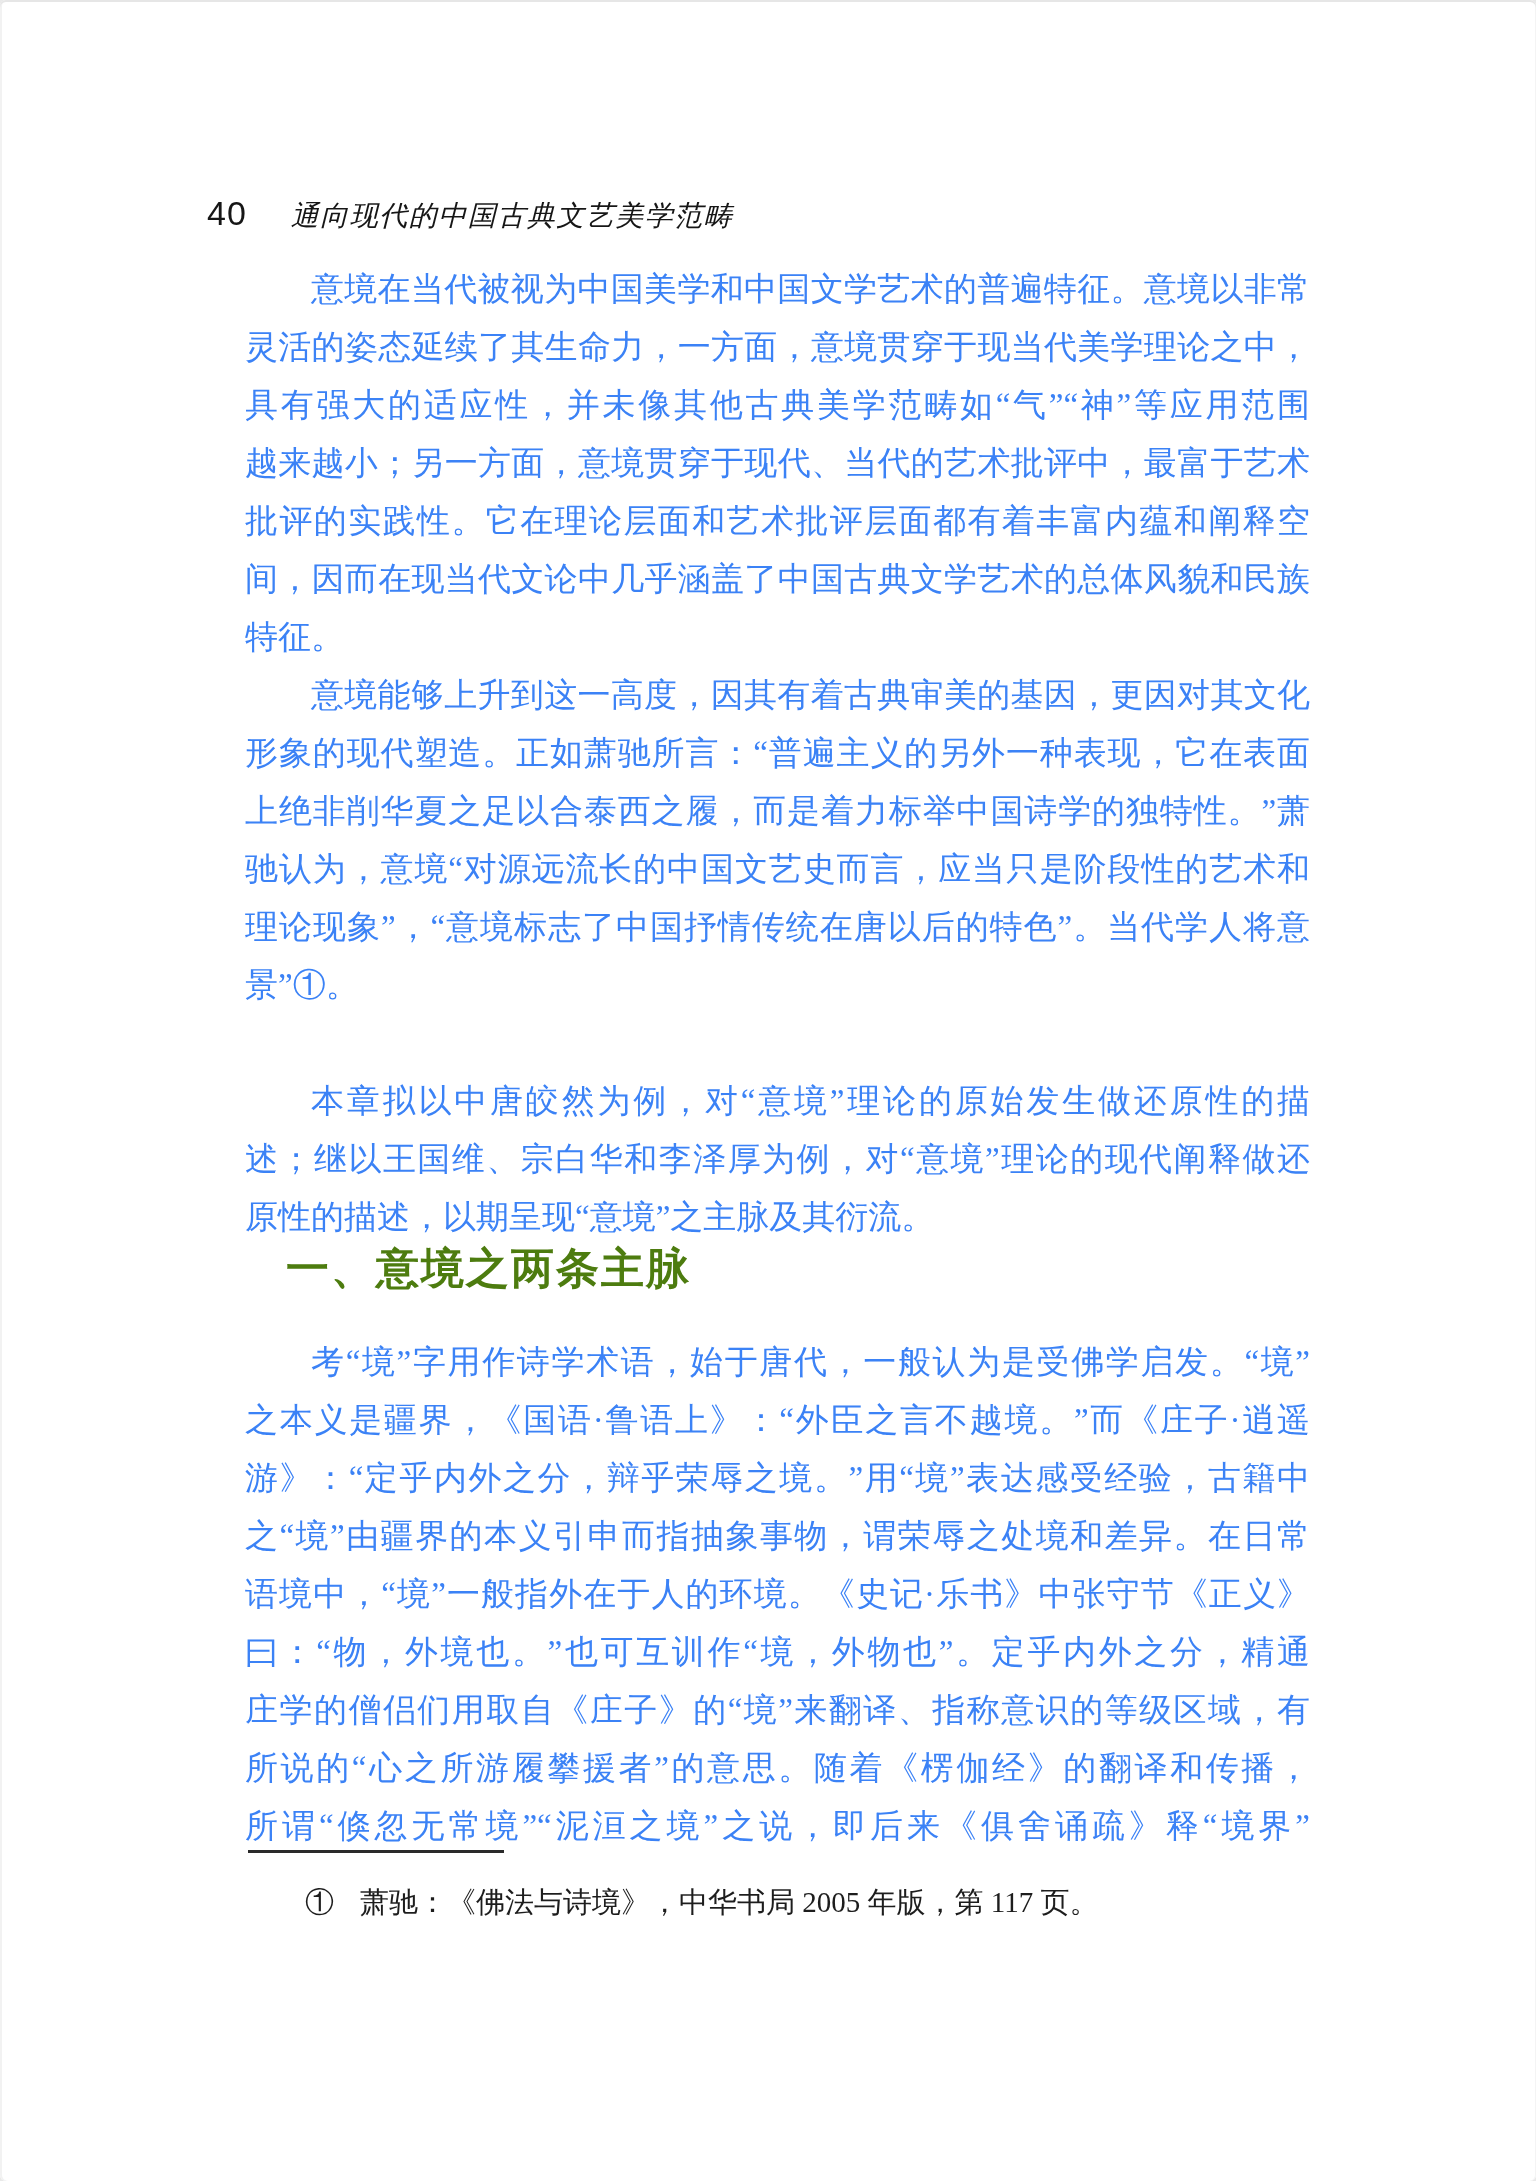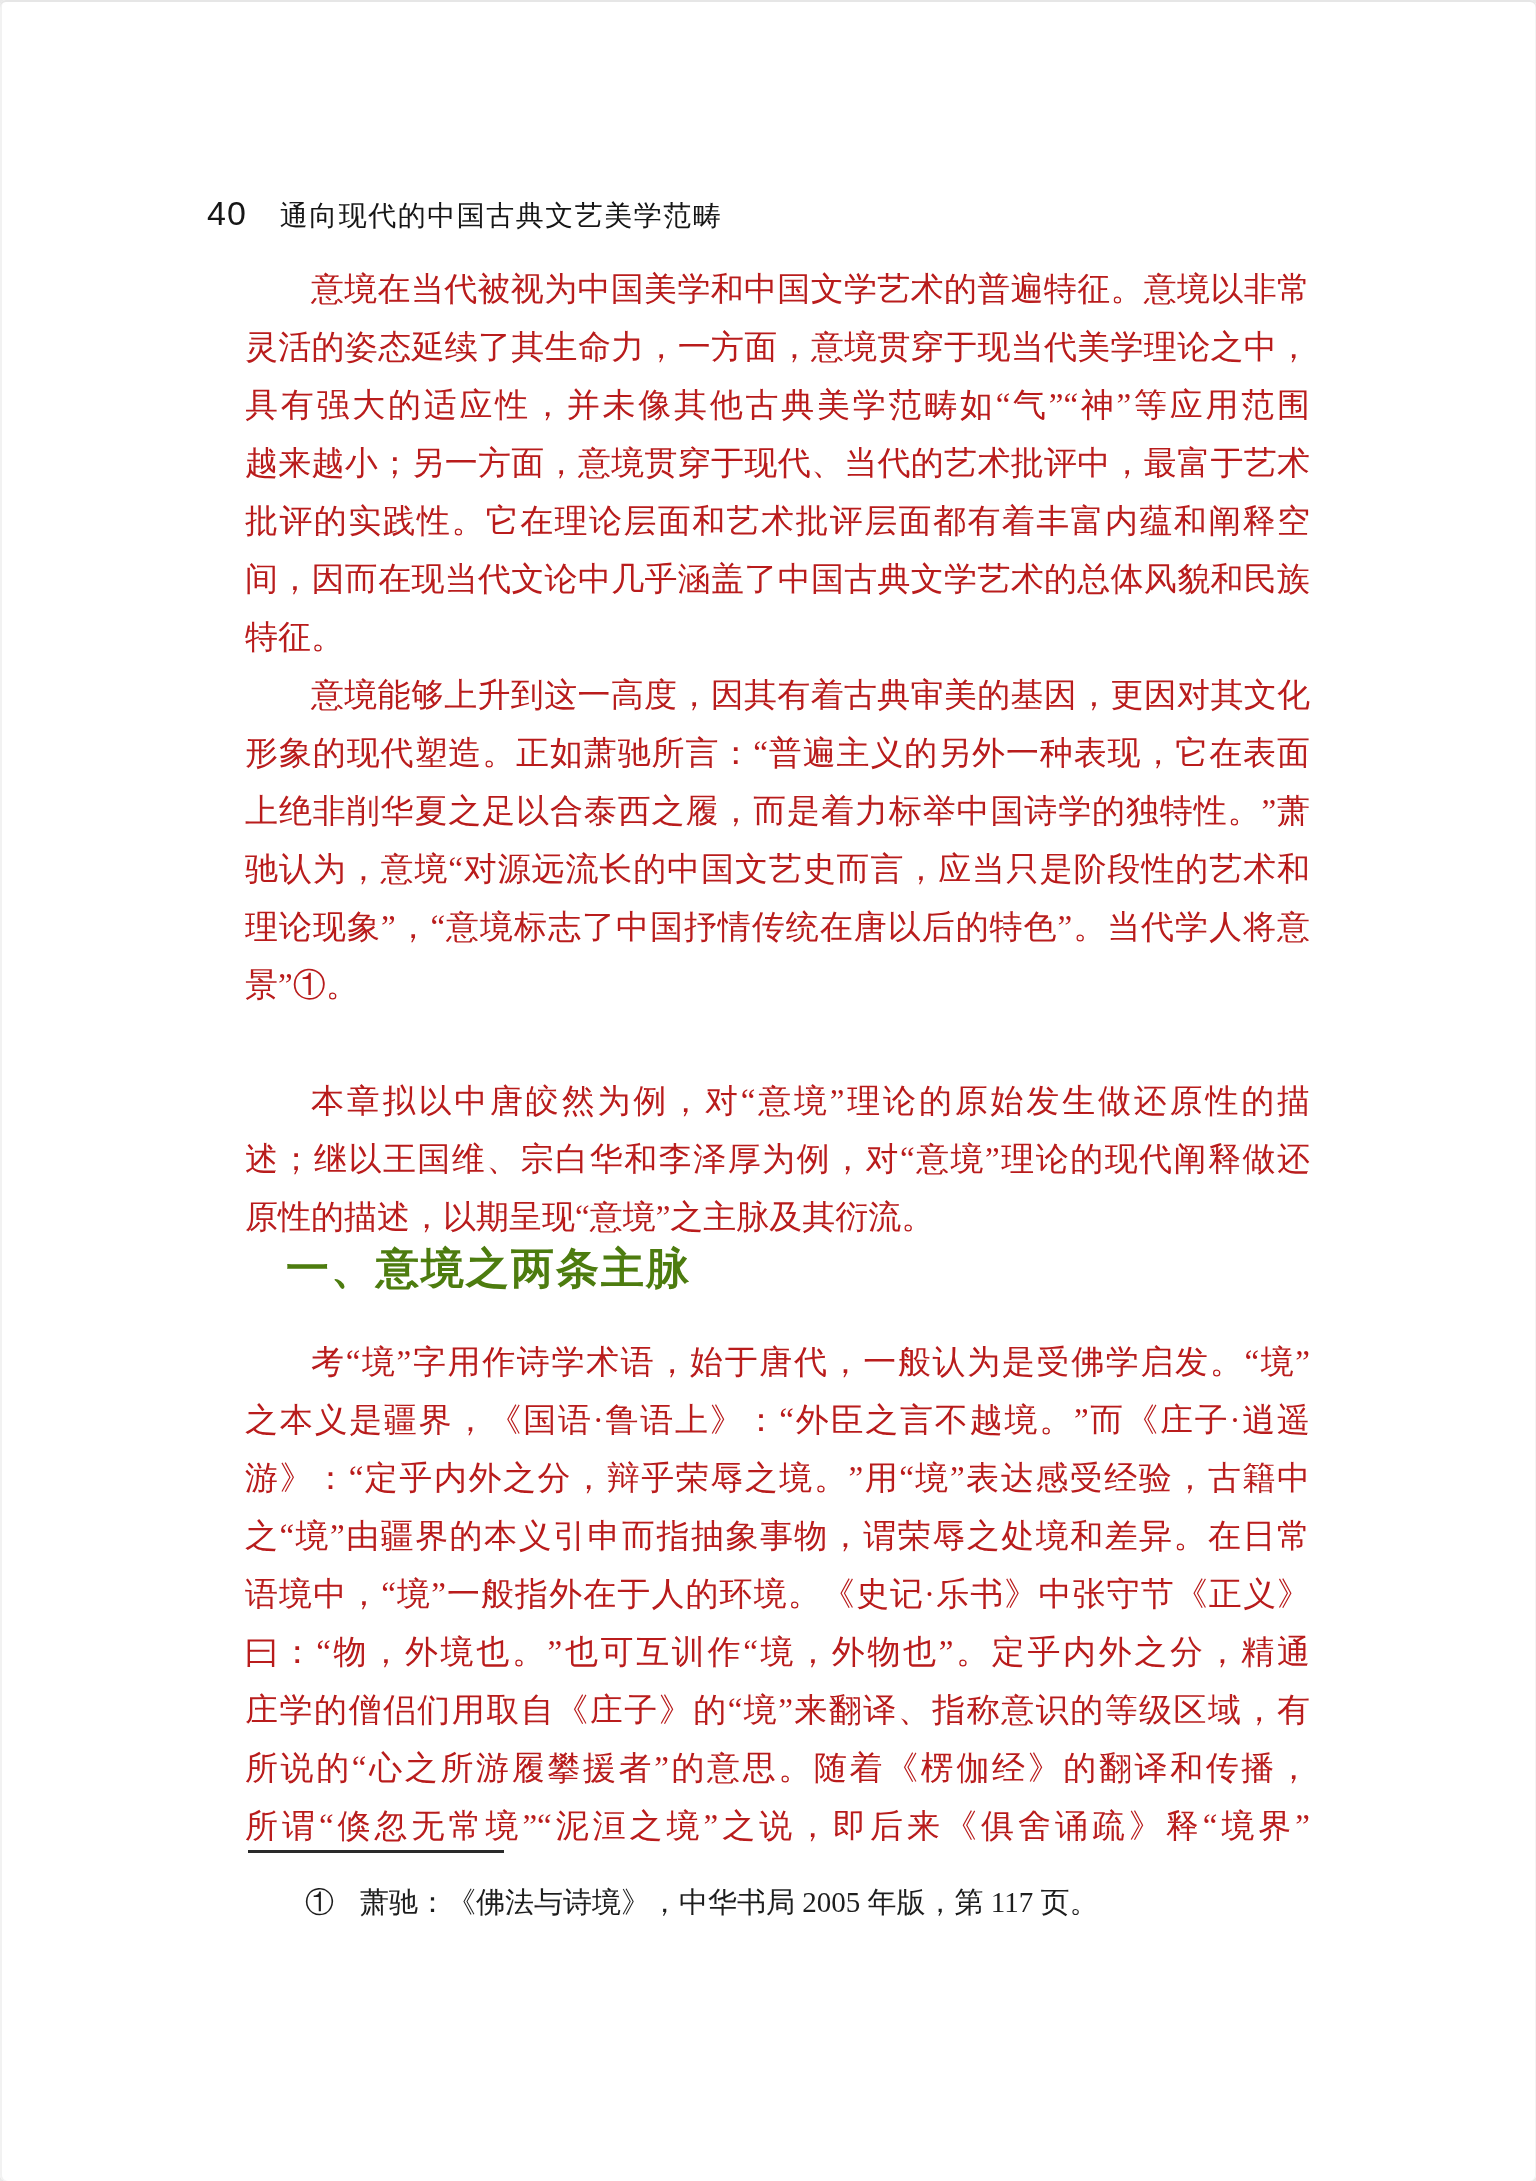"通向现代的中国古典文艺美学范畴" .rtitle { font-style: none -> italic; margin-left: 33px -> 44px }
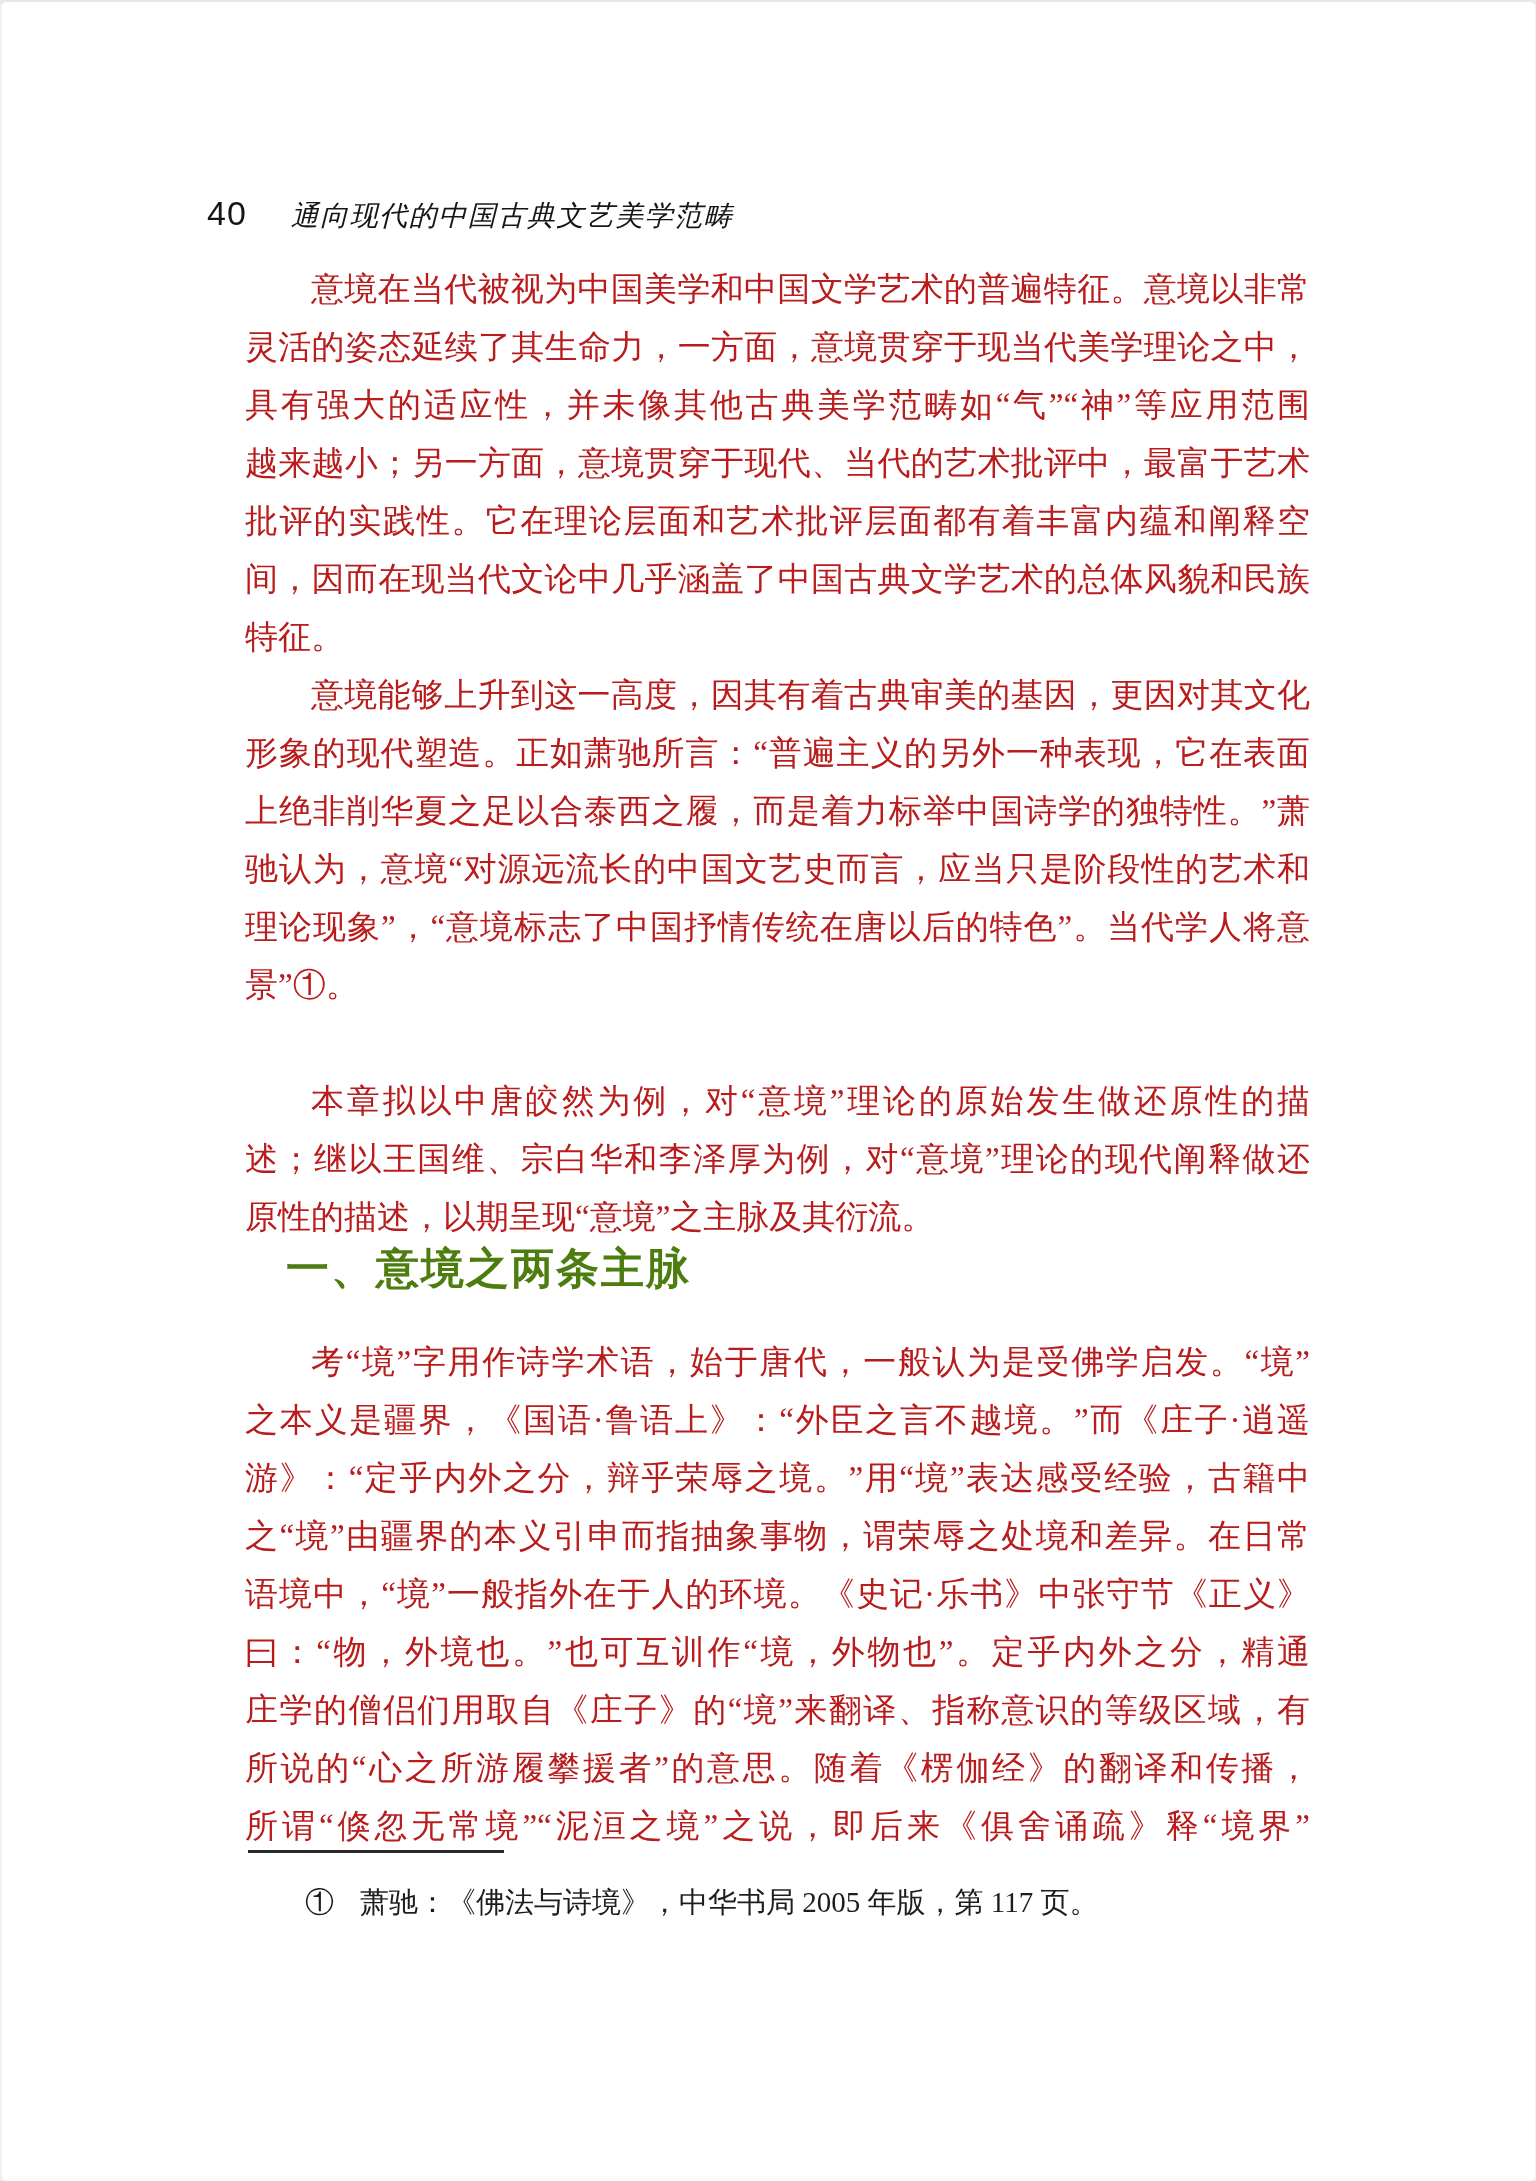"意境在当代被视为中国美学和中国文学艺术的普遍特征。意境以非常" .line { color: #b91c1c -> #3b82f6 }
